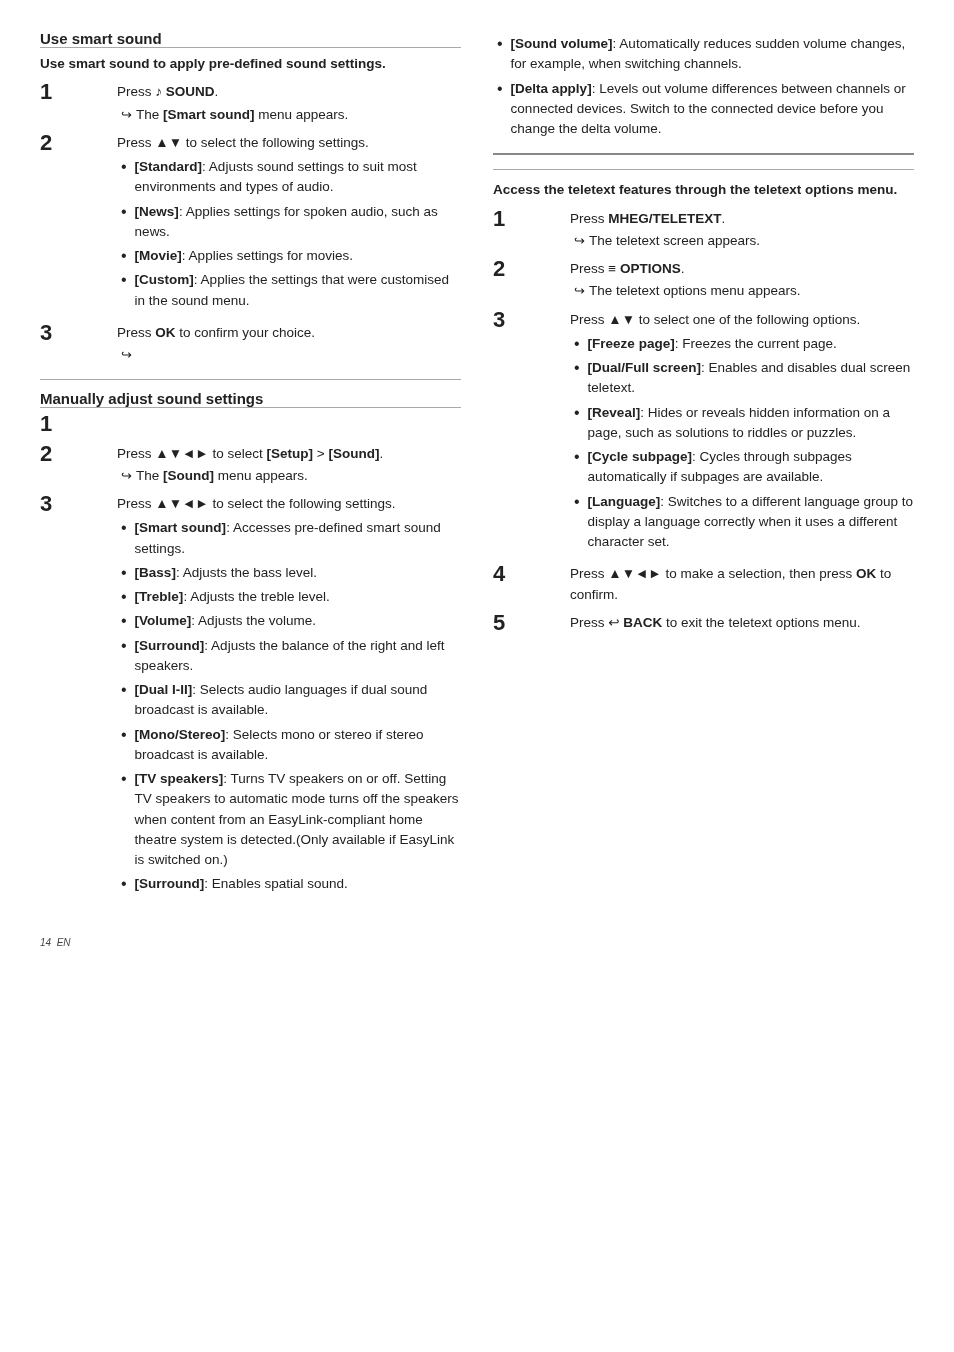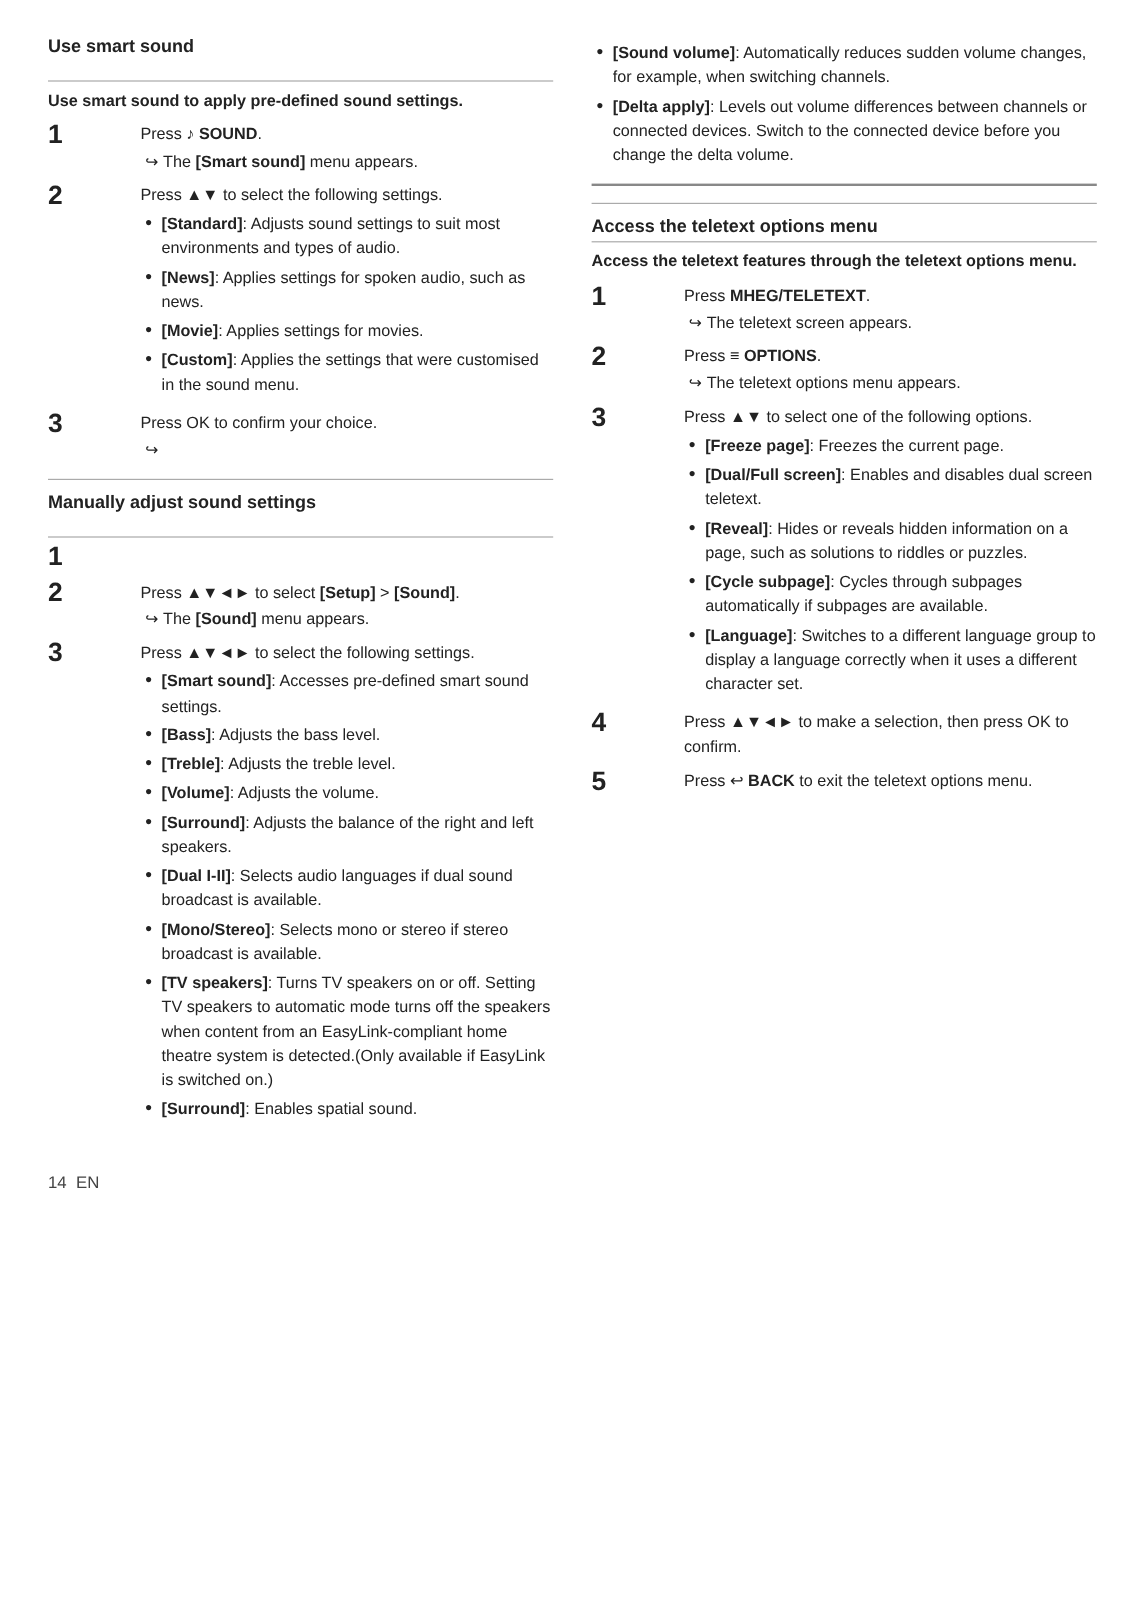"Use smart sound" h2.section-title { padding-bottom: 20px -> 0 }
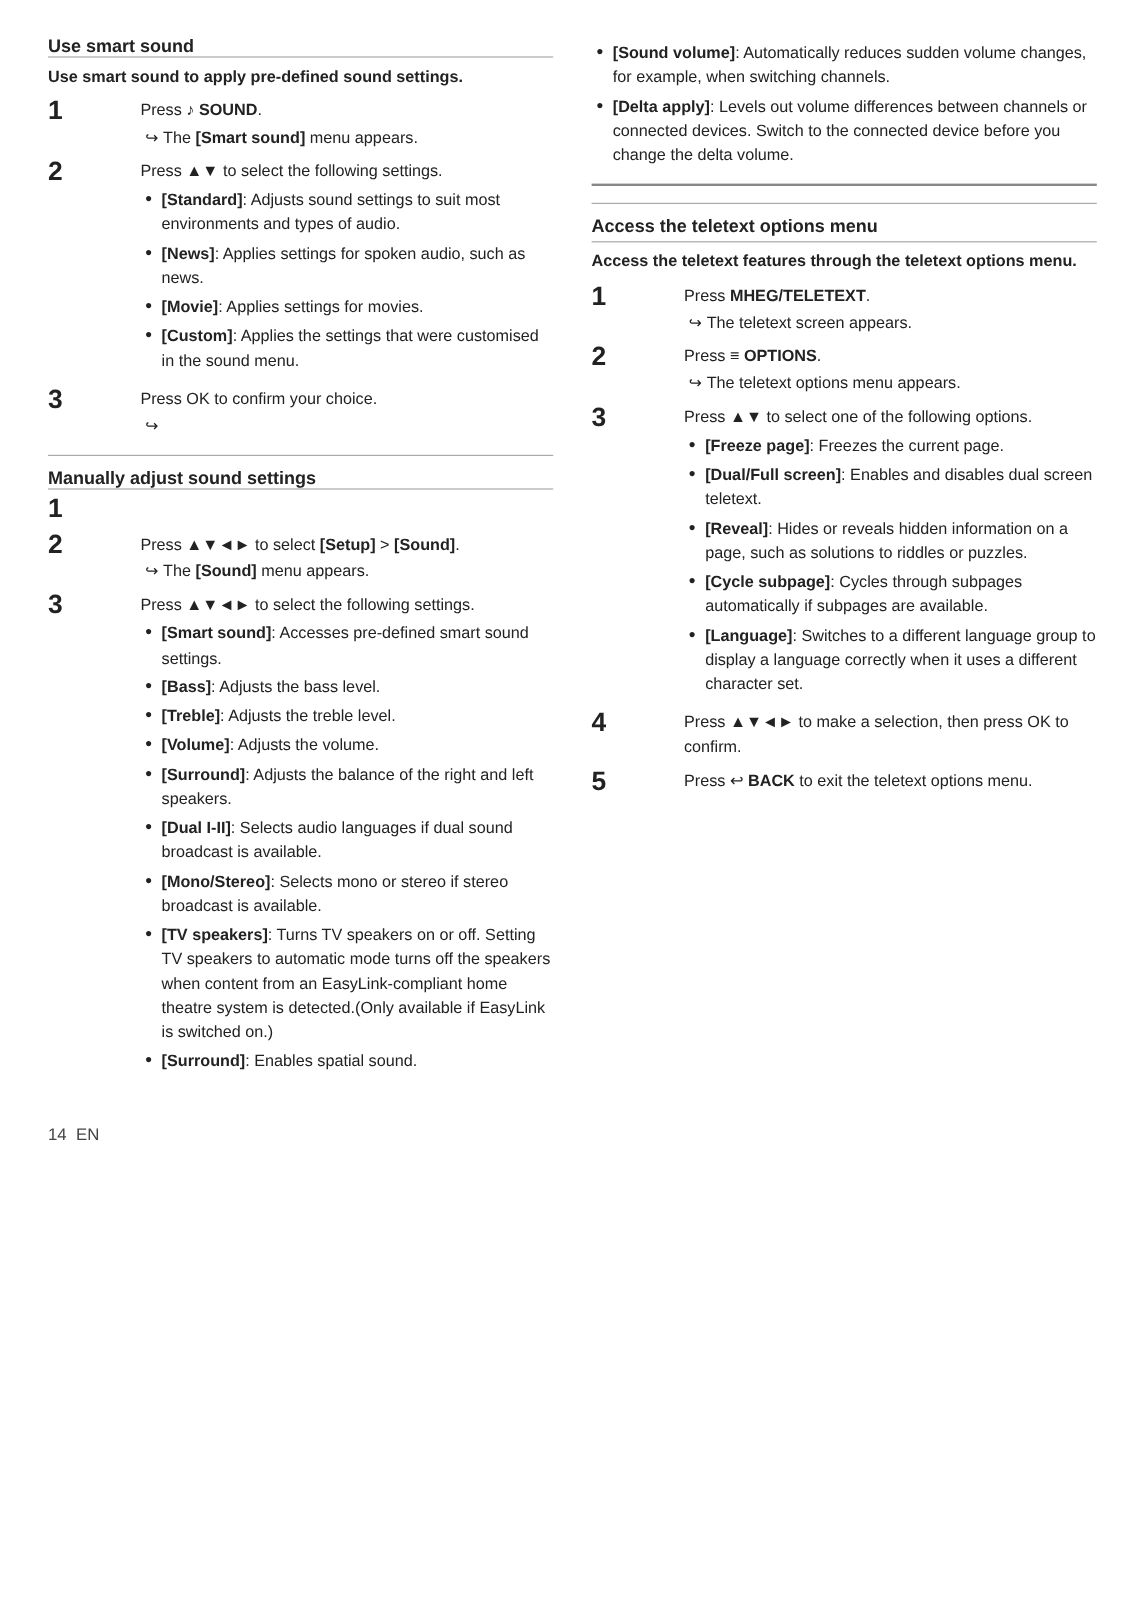"Access the teletext options menu" h2.sub-title { html: <h2>Access the teletext options menu</h2> -> none }
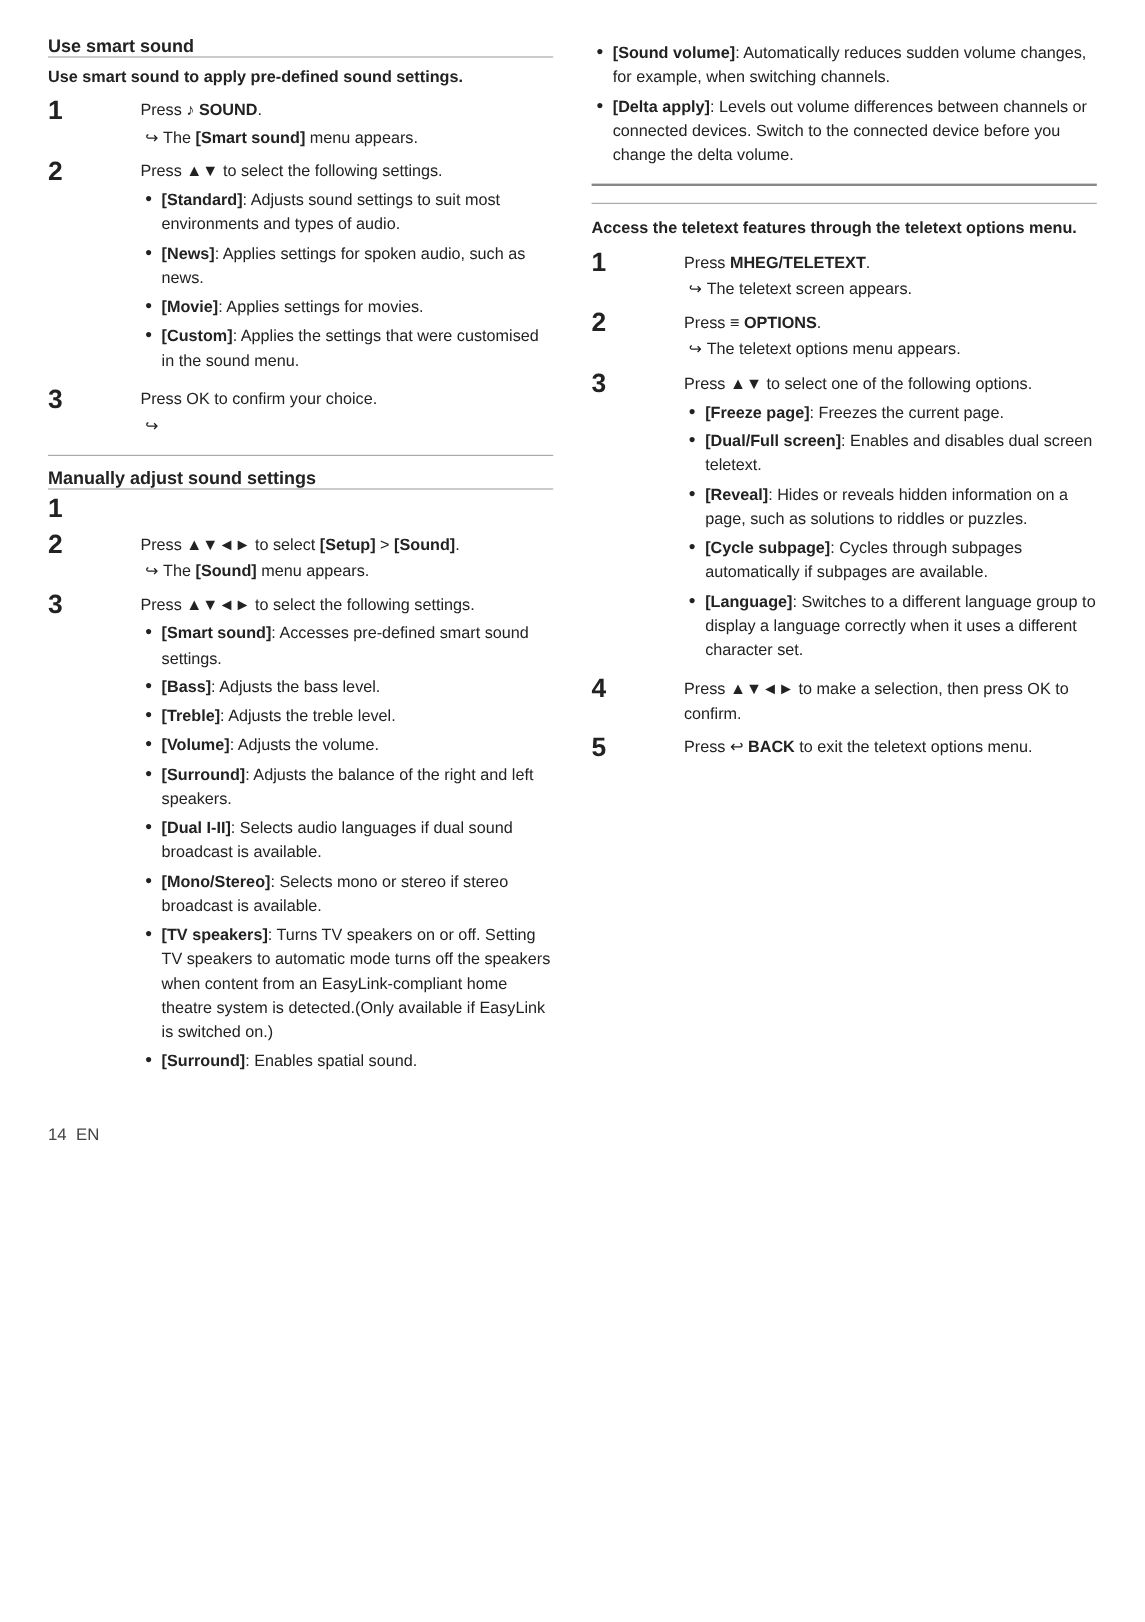"OK" .ok-bold { font-weight: normal -> bold }
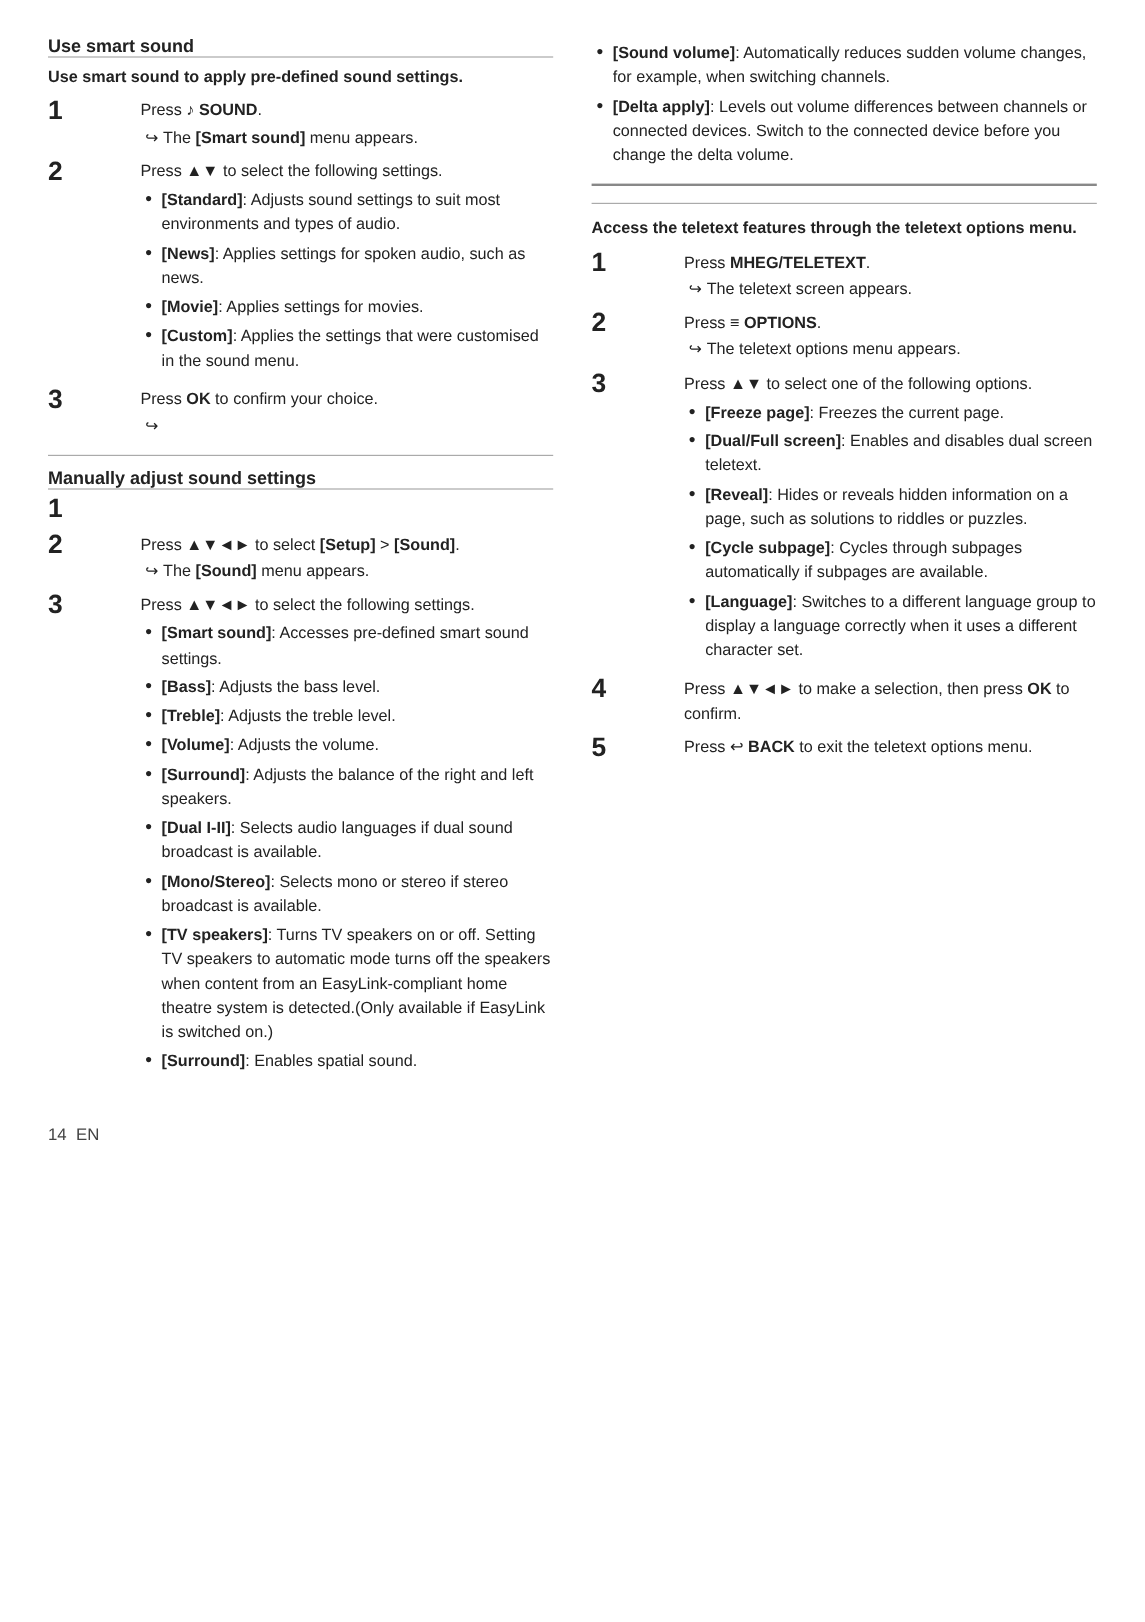"14 EN" .page-footer { font-size: 14px -> 10px; font-style: none -> italic }
